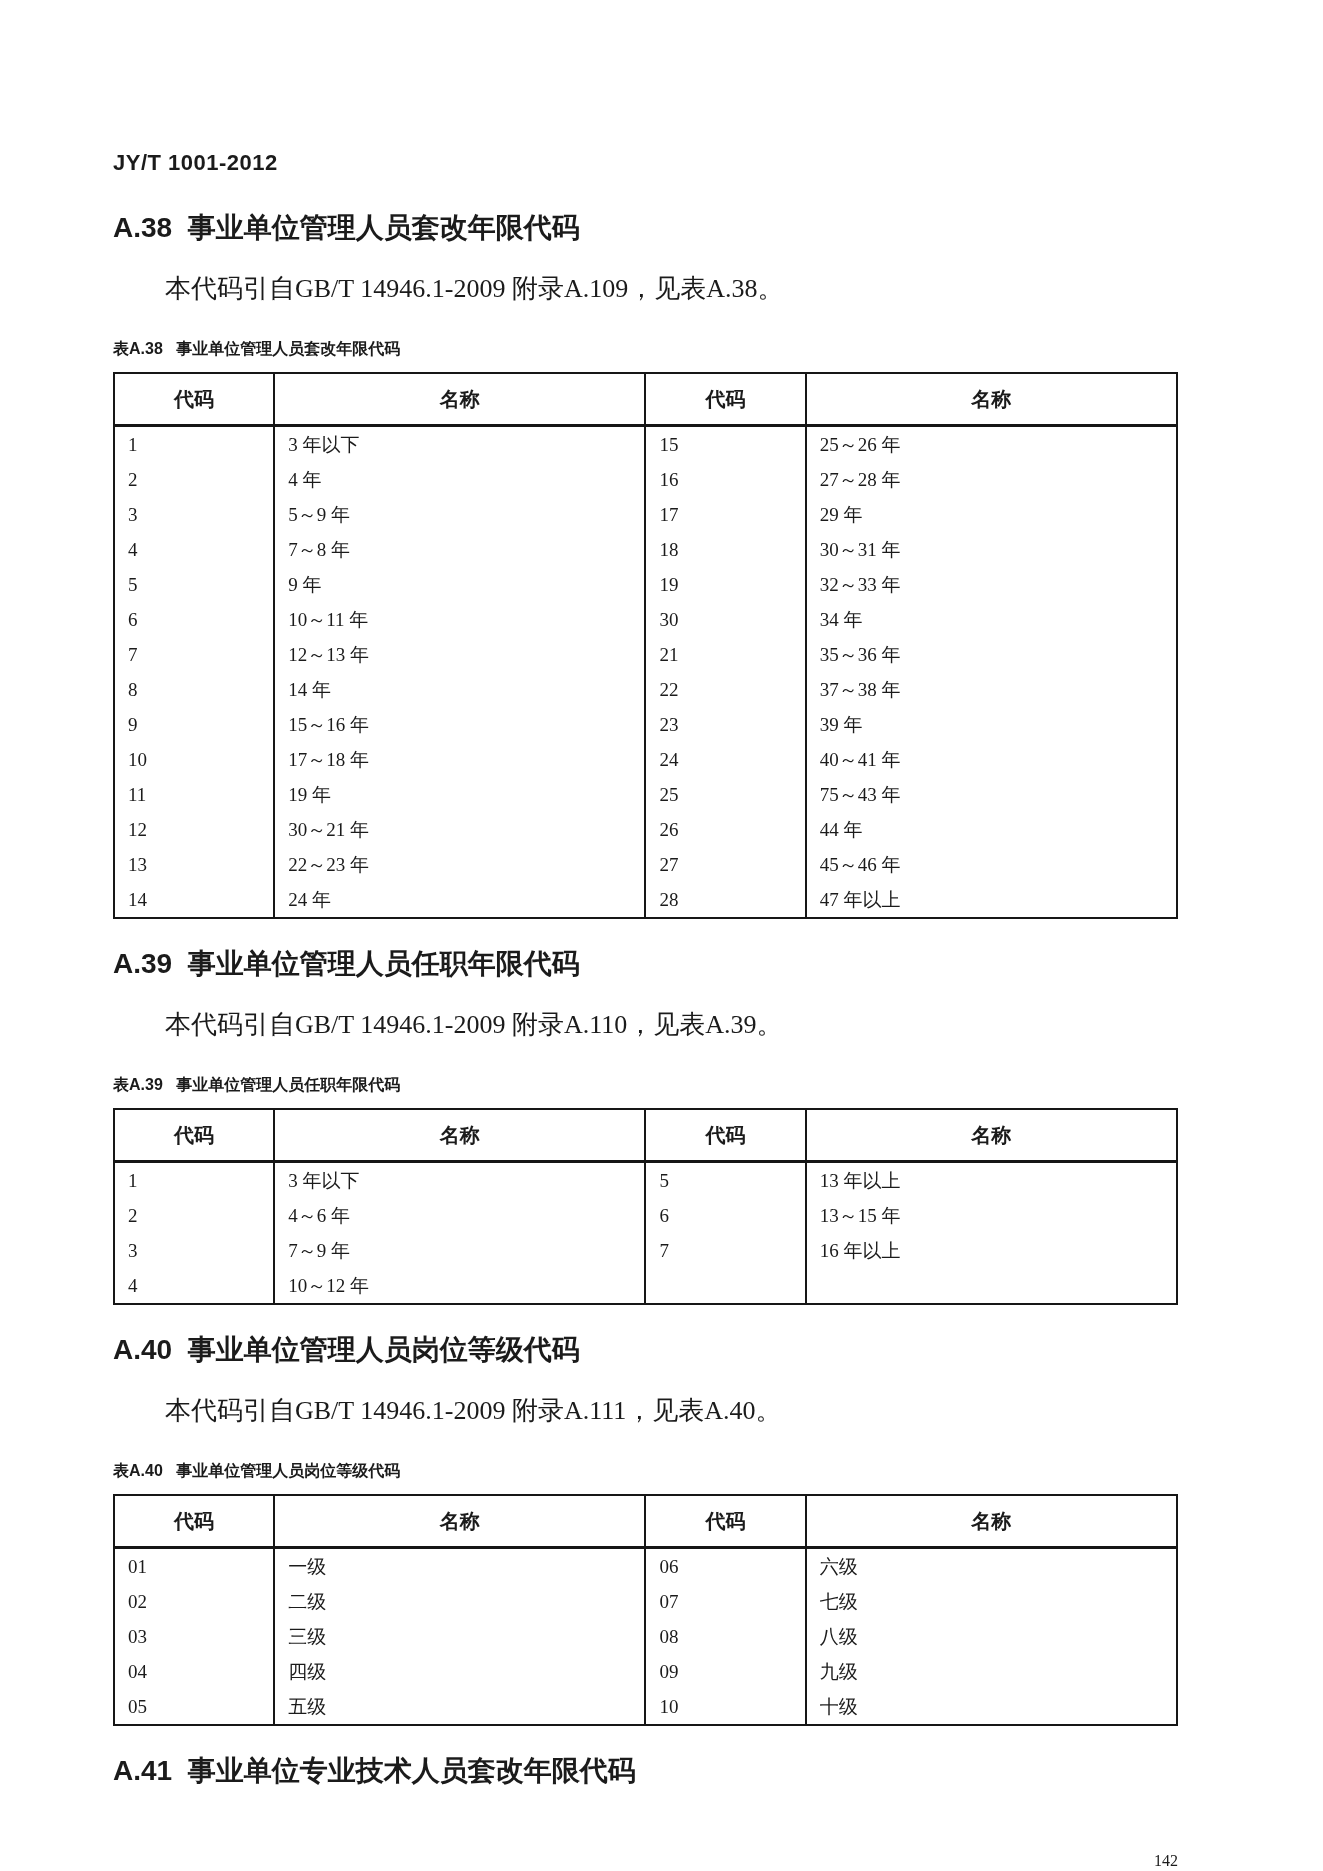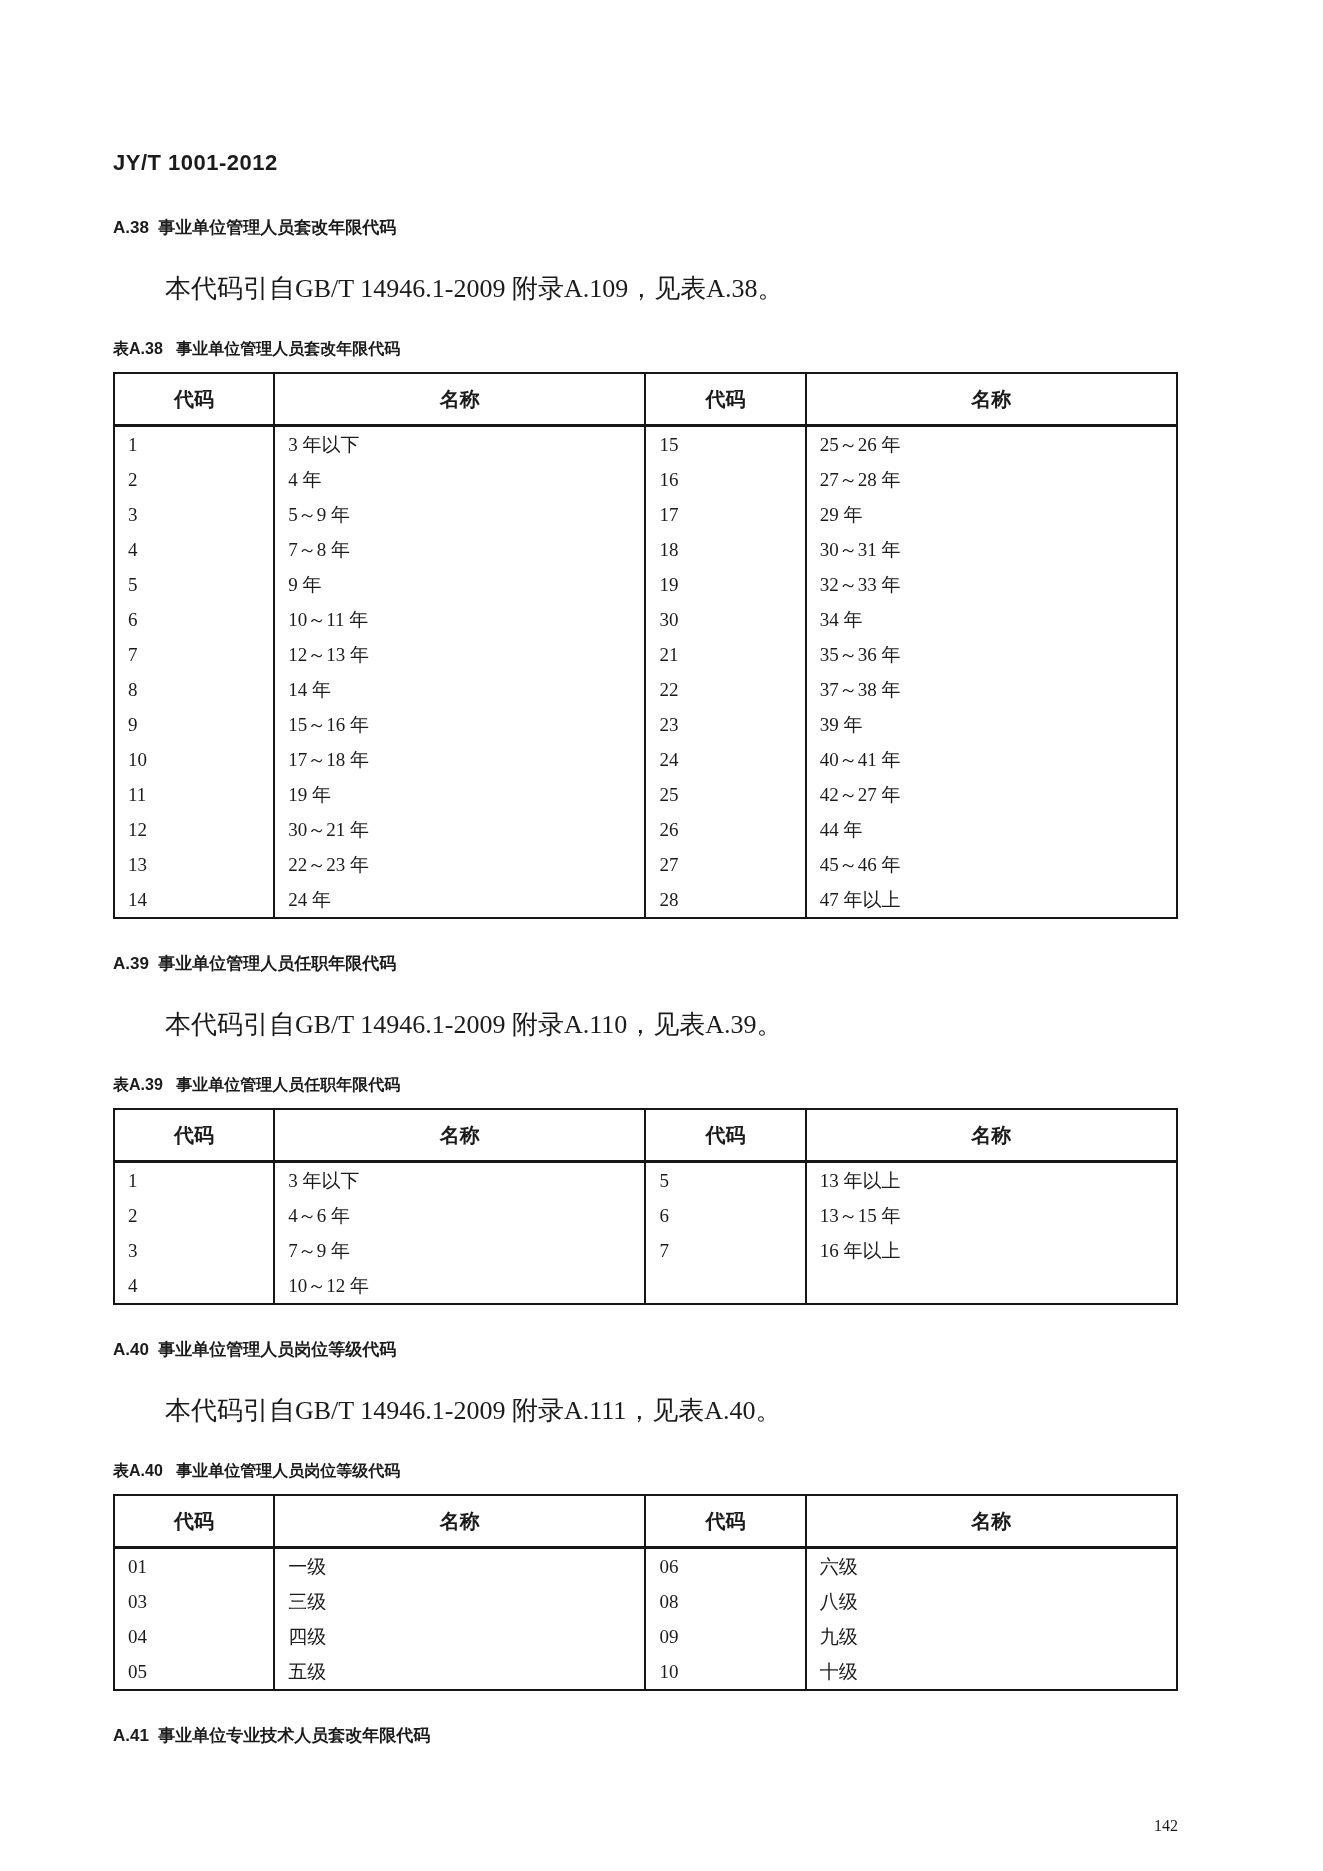"A.38 事业单位管理人员套改年限代码" .sec-heading { font-size: 17px -> 28px }
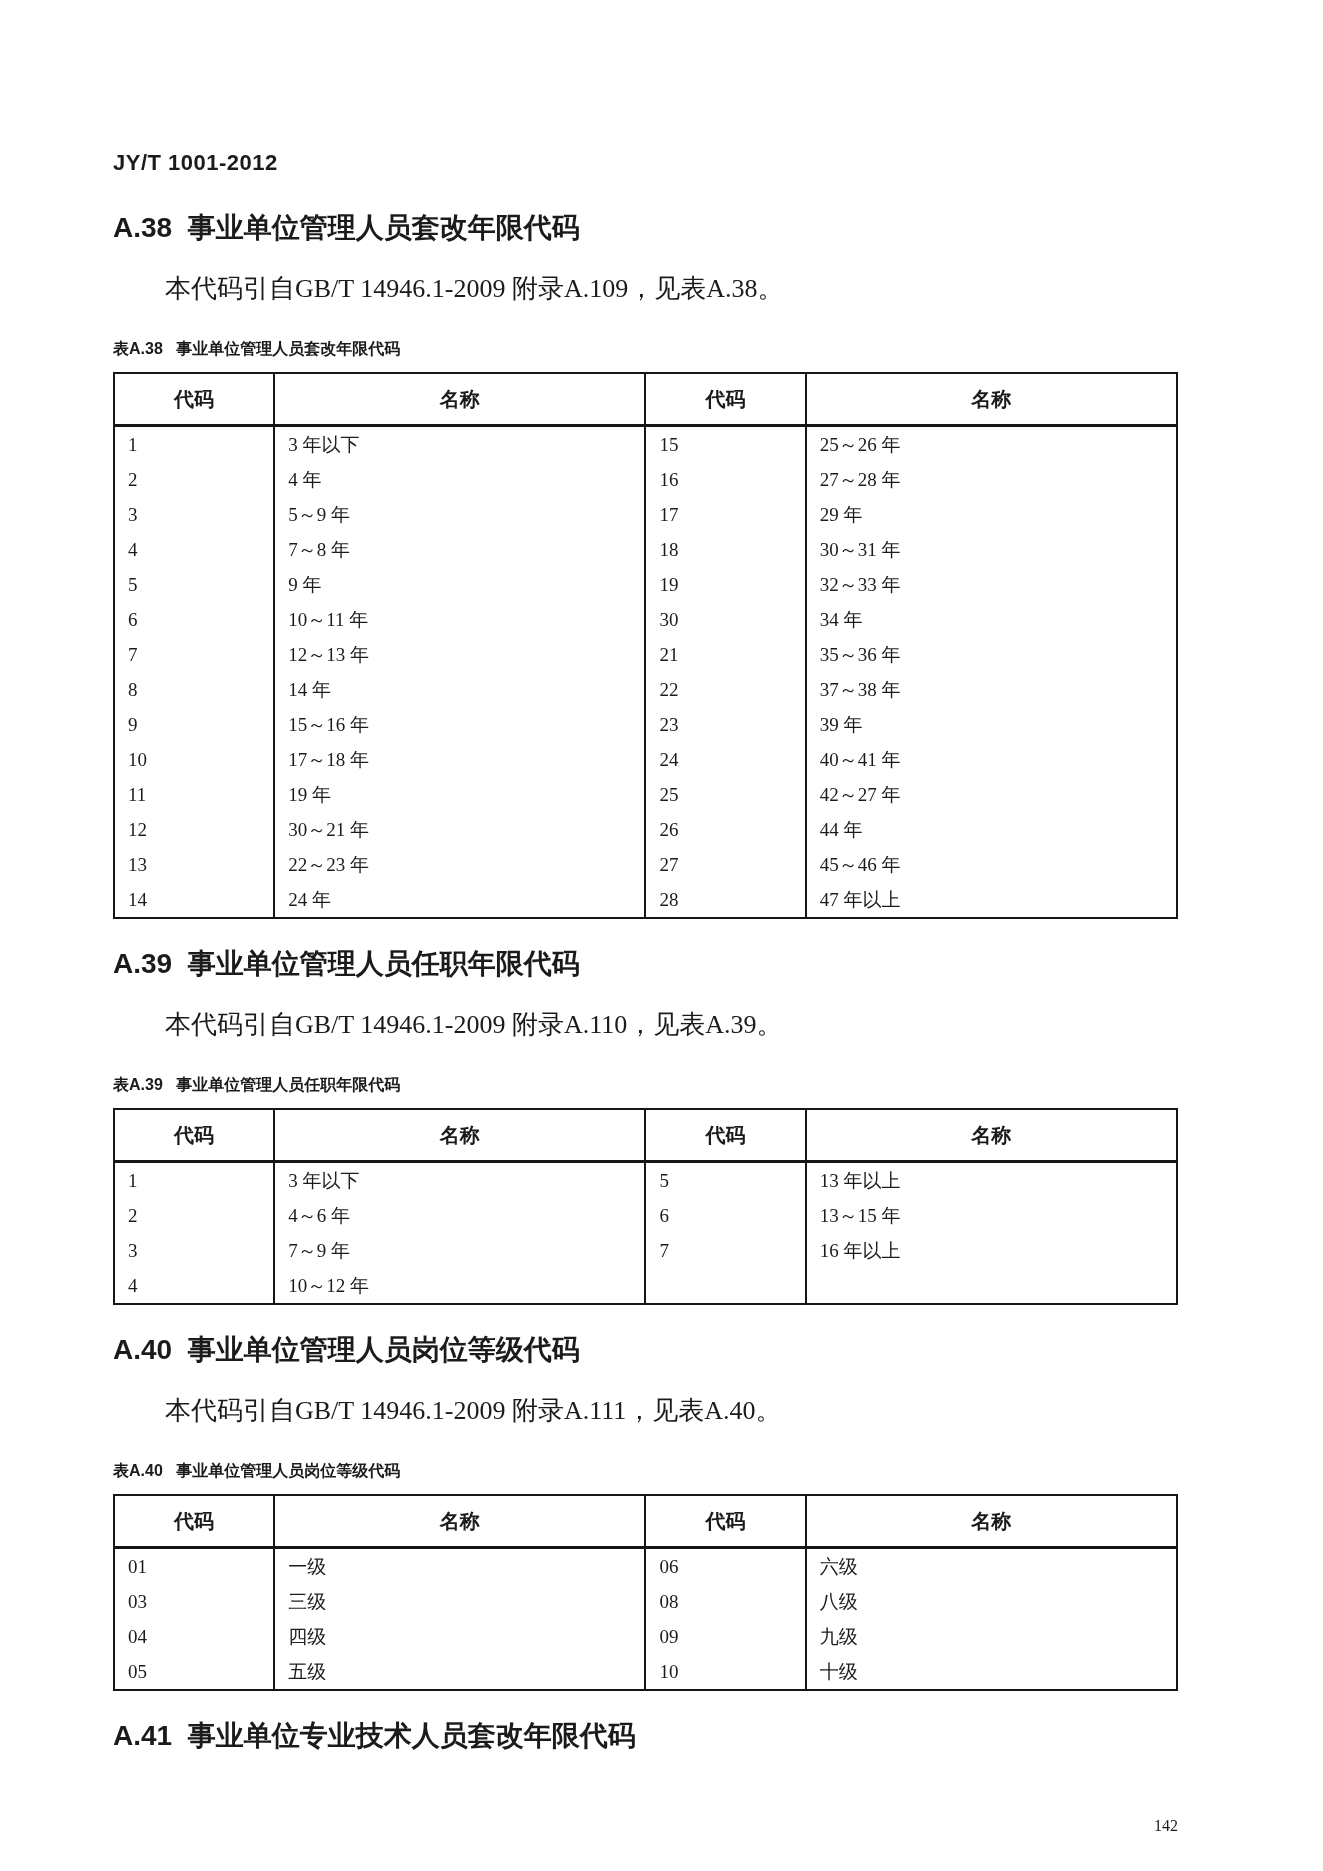"42～27 年" td { text: 42～27 -> 75～43 }
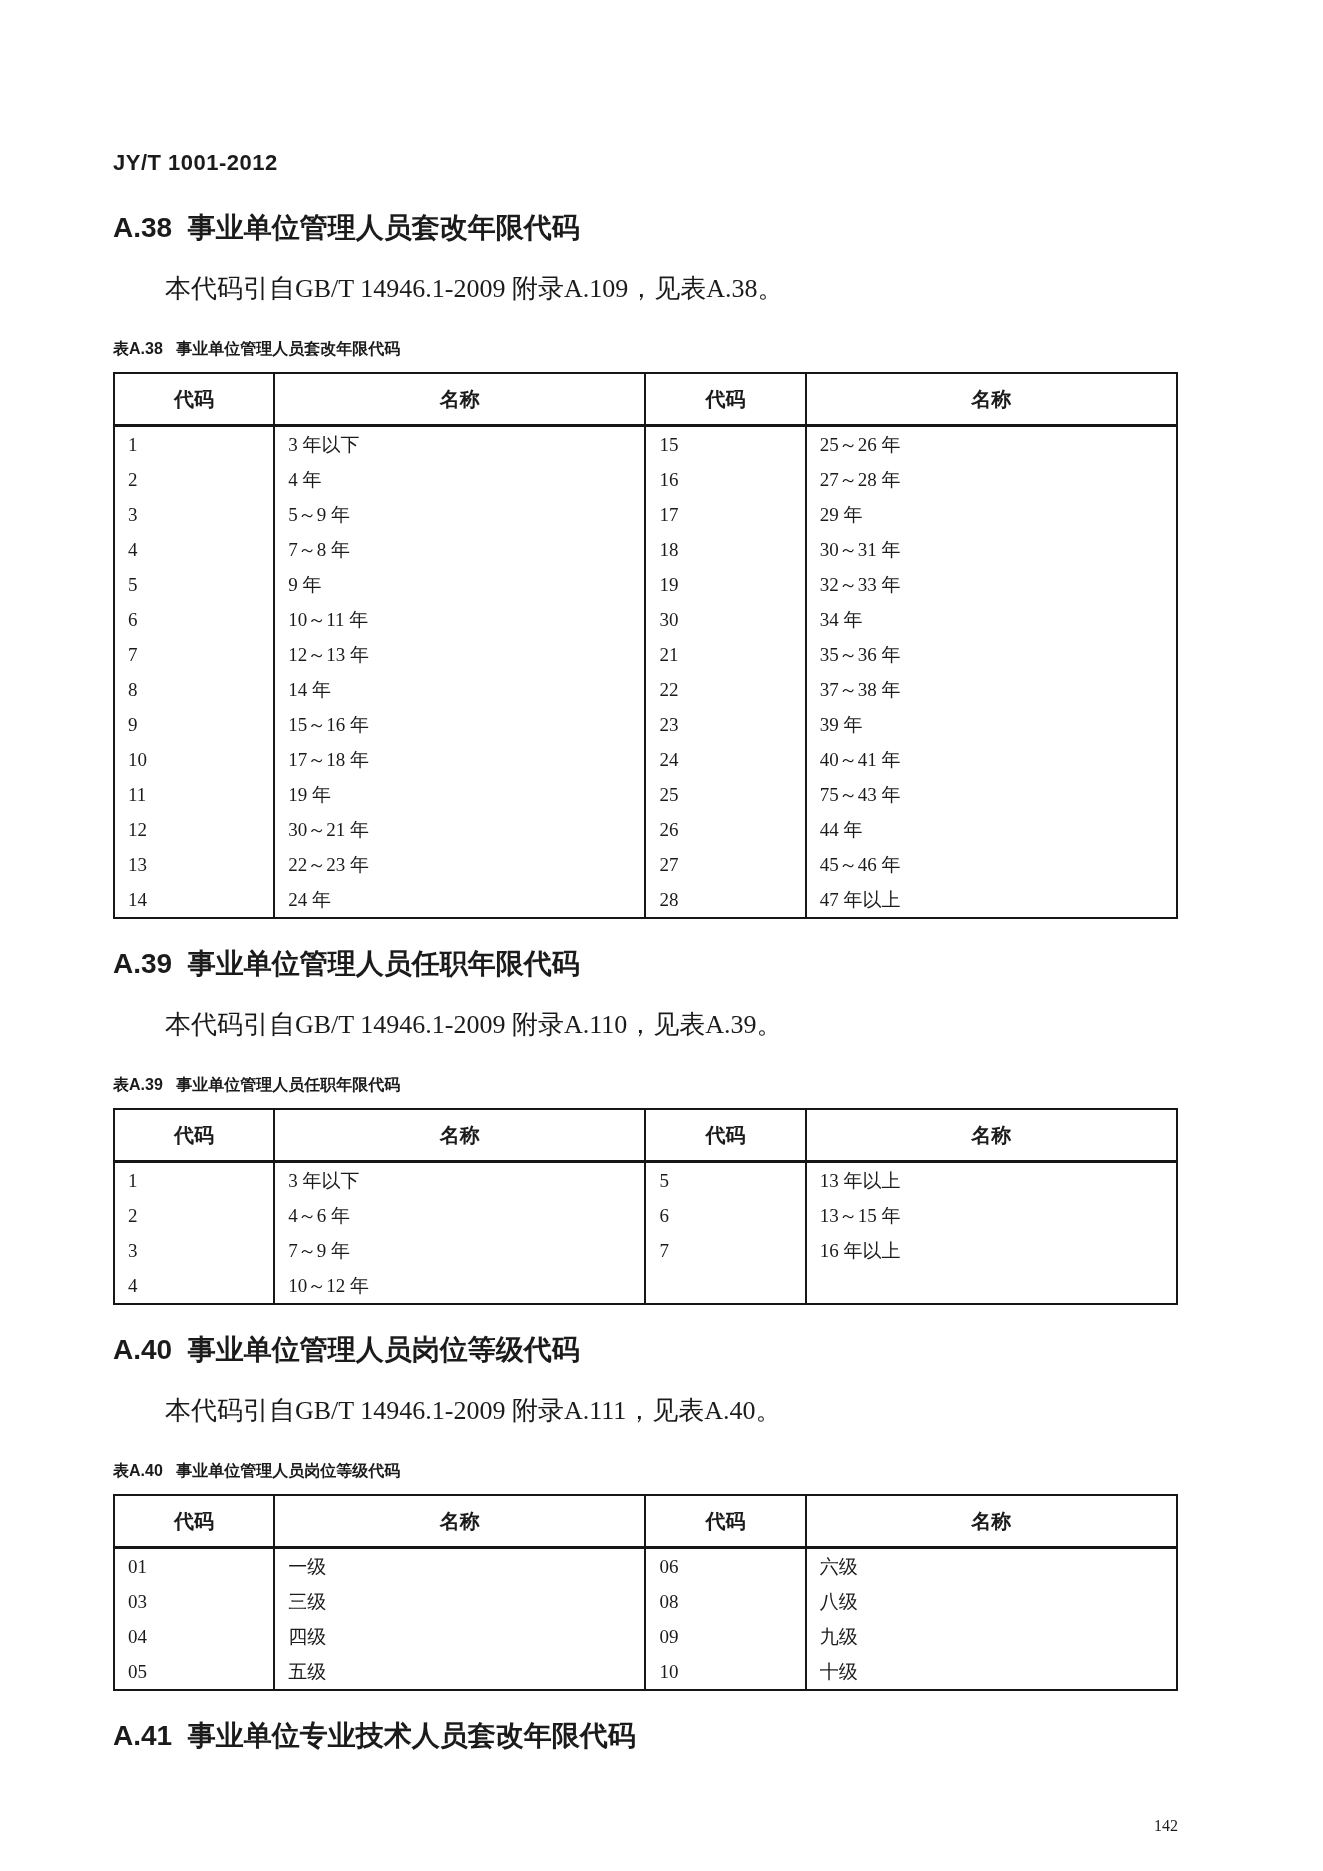"02" tr { html: none -> <tr> <td>02</td> <td>二级</td> <td>07</td> <td>七级</td> </tr> }
